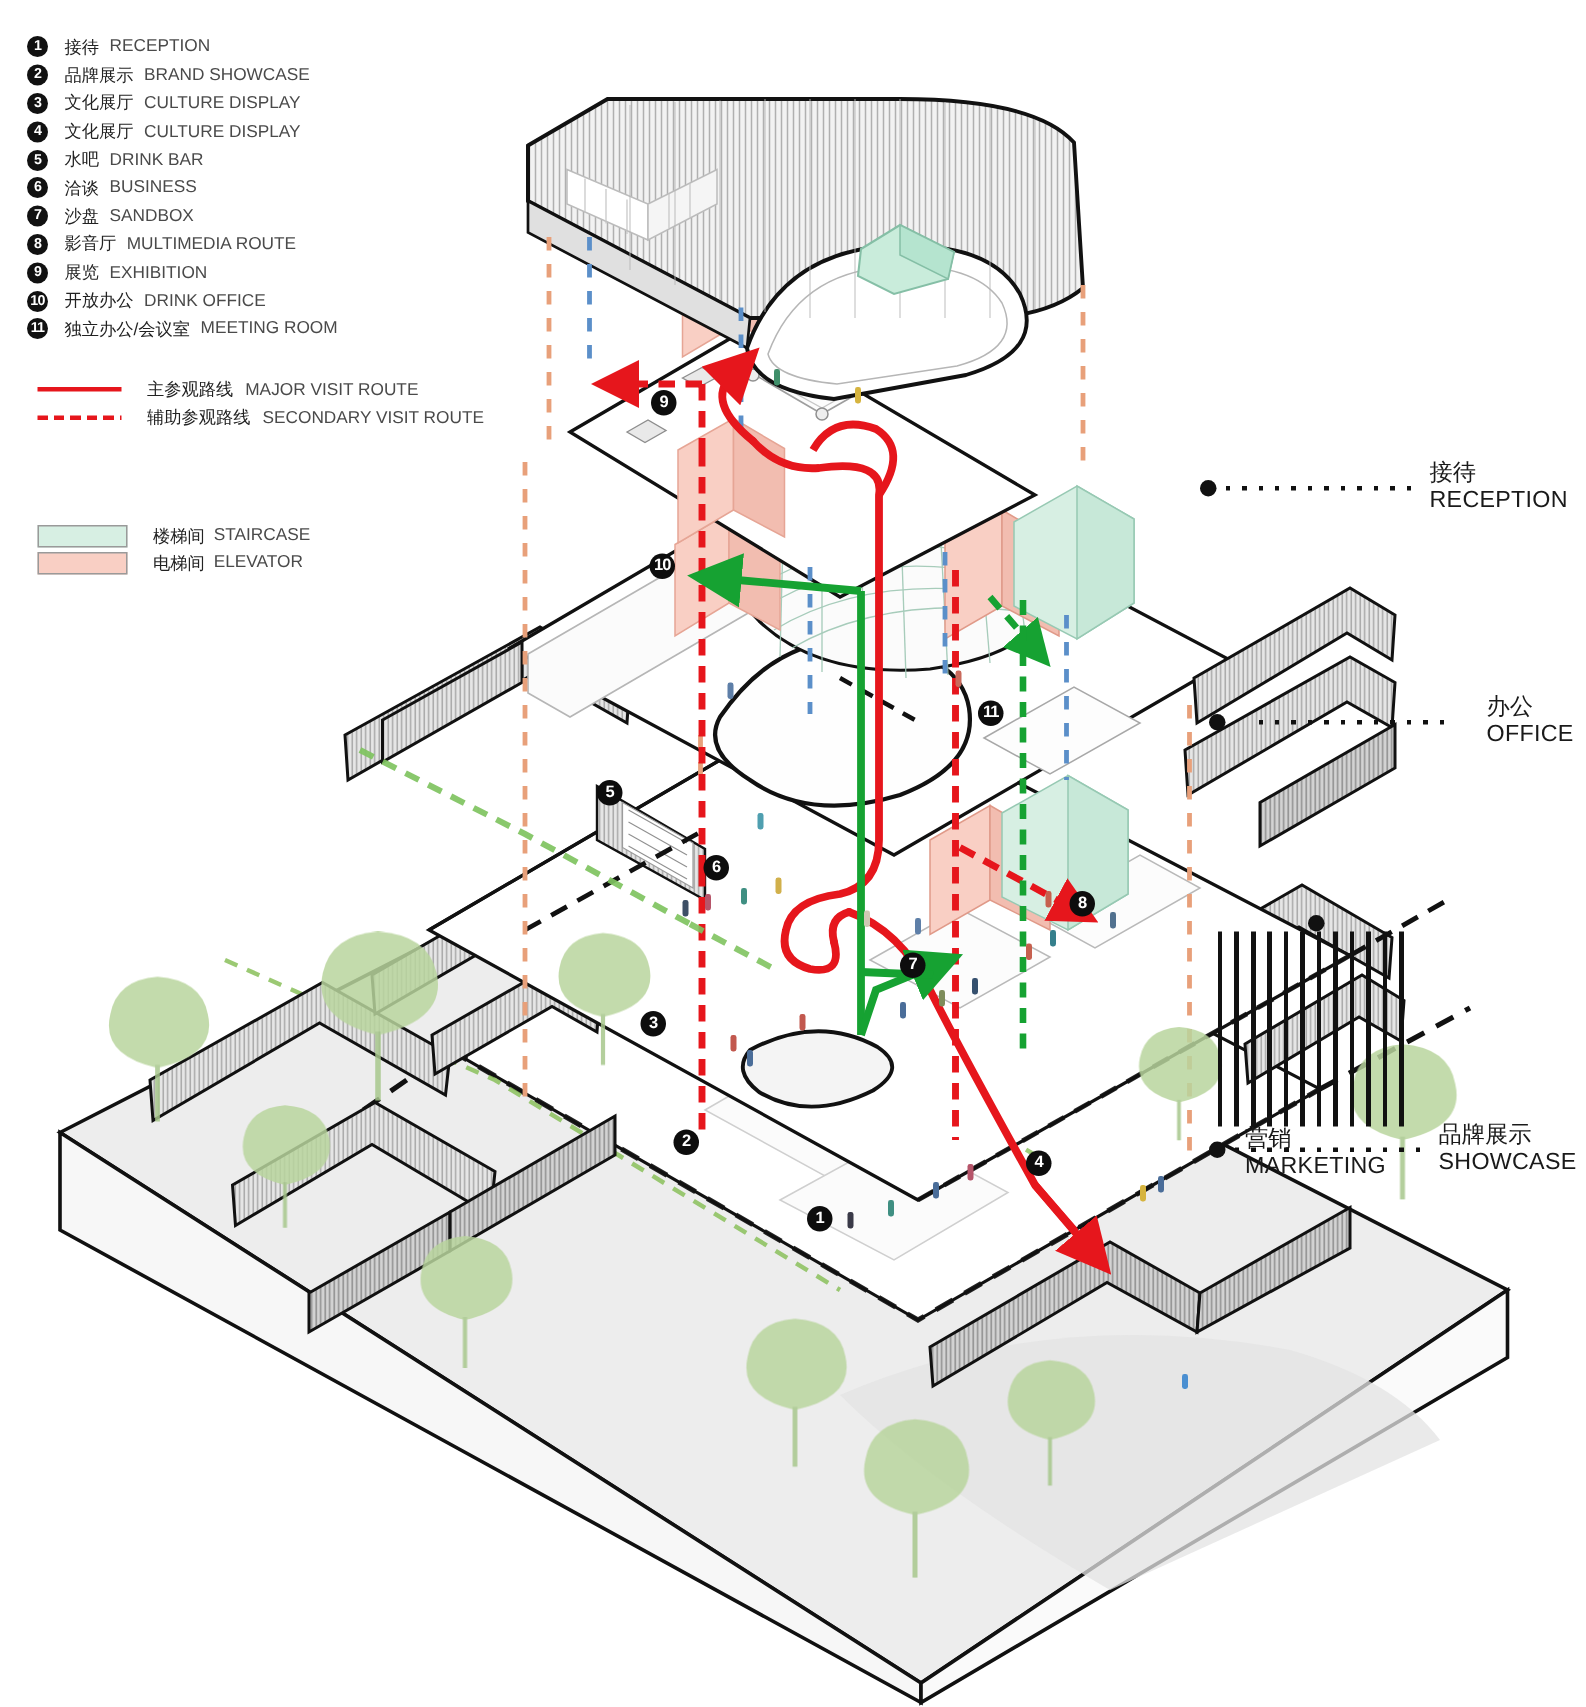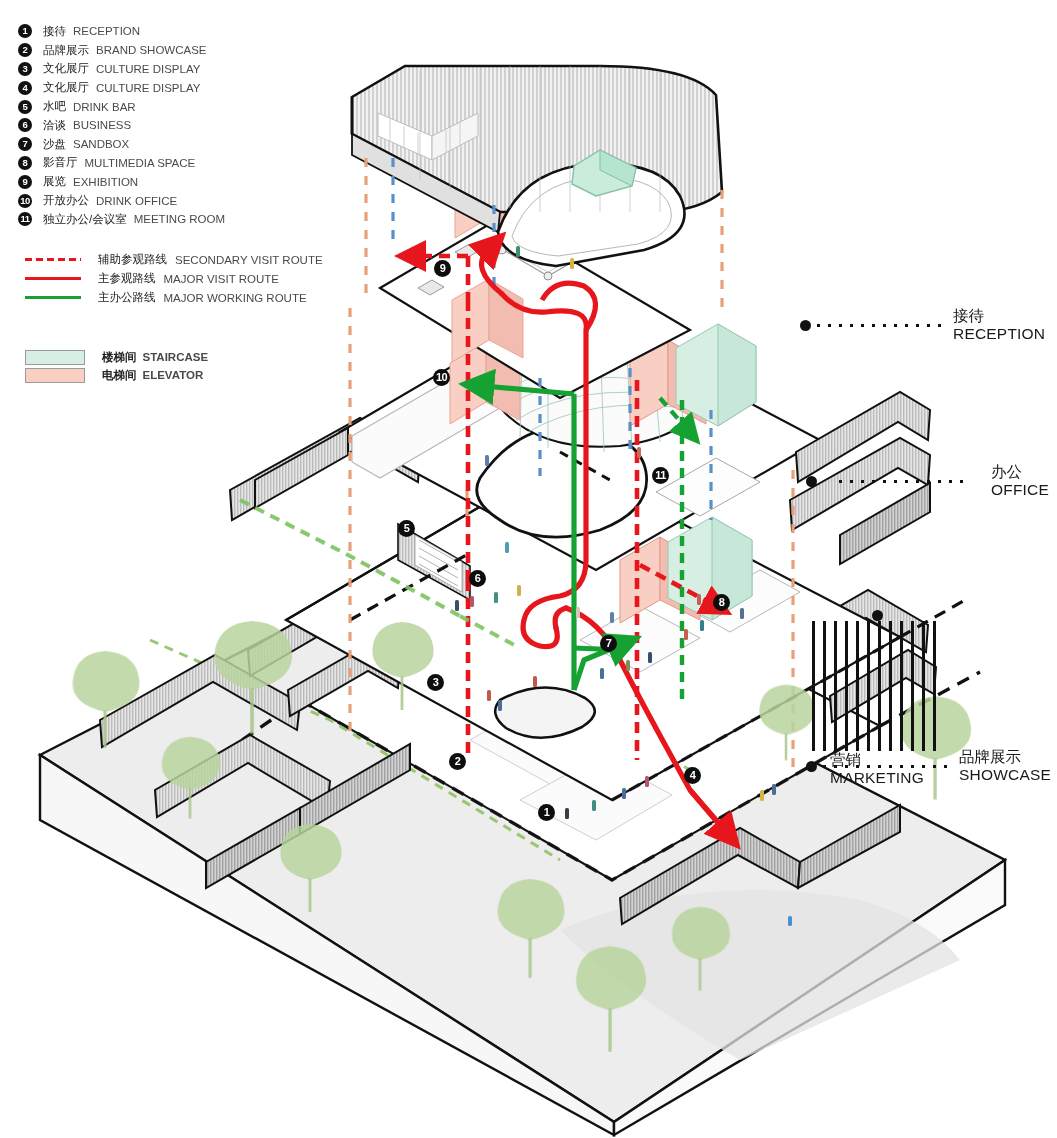"MULTIMEDIA SPACE" span.en { text: SPACE -> ROUTE }
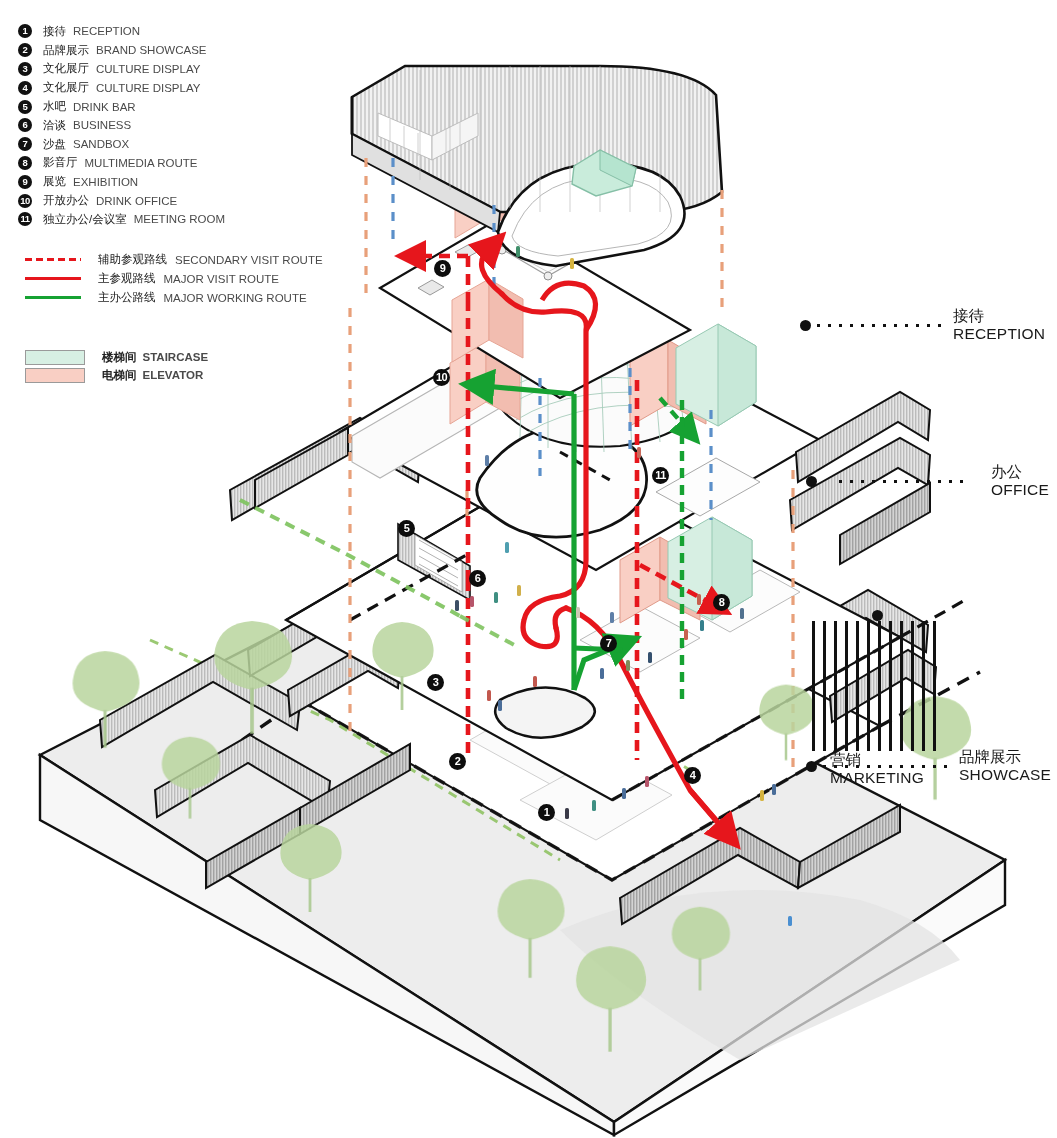"辅助参观路线" div.route-row { order: before "主参观路线" -> after "主参观路线" }
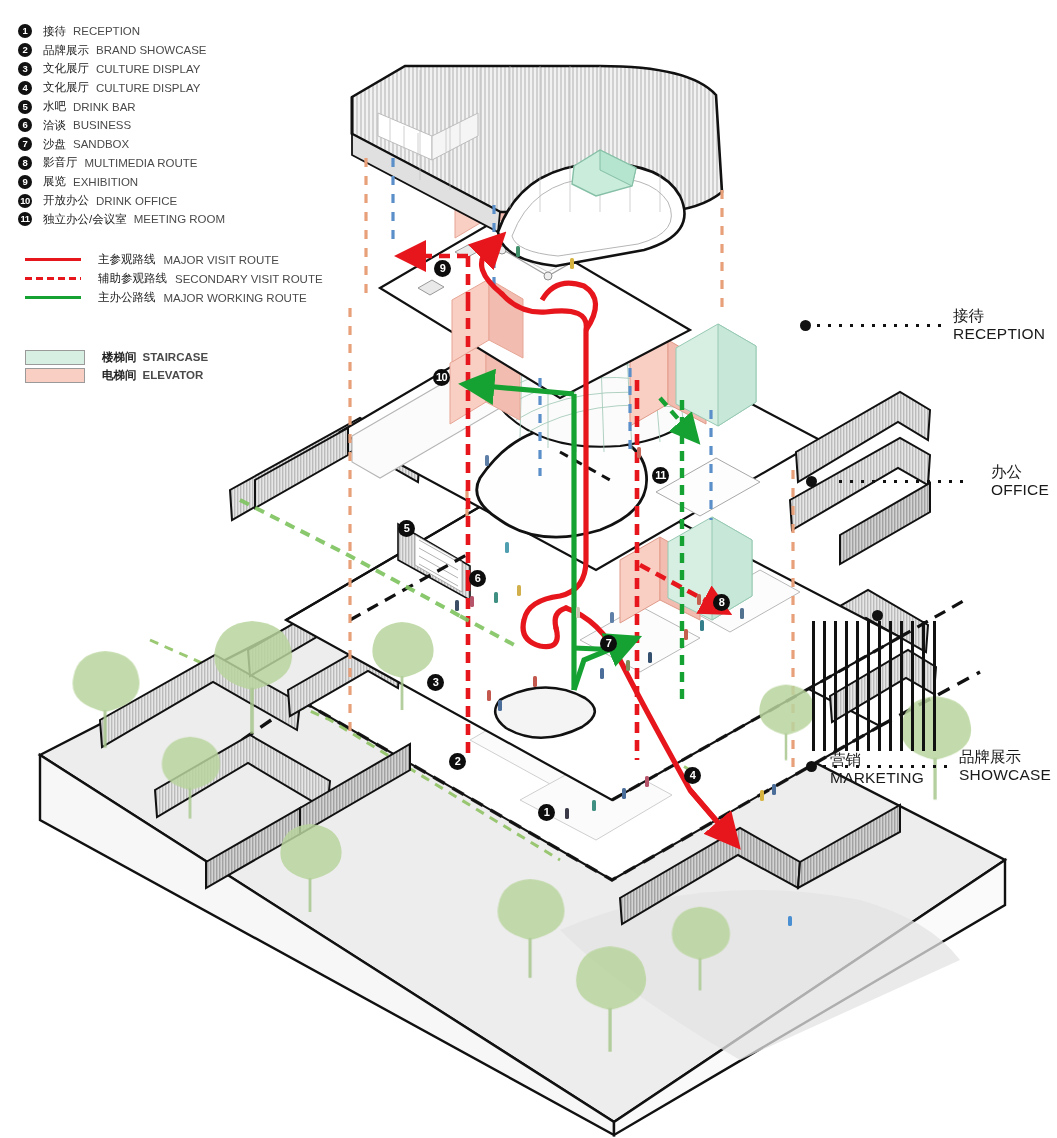"主办公路线" div.route-row { html: <div> <span></span> <span>主办公路线</span> <span>MAJOR WORKING ROUTE</span> </div> -> none }
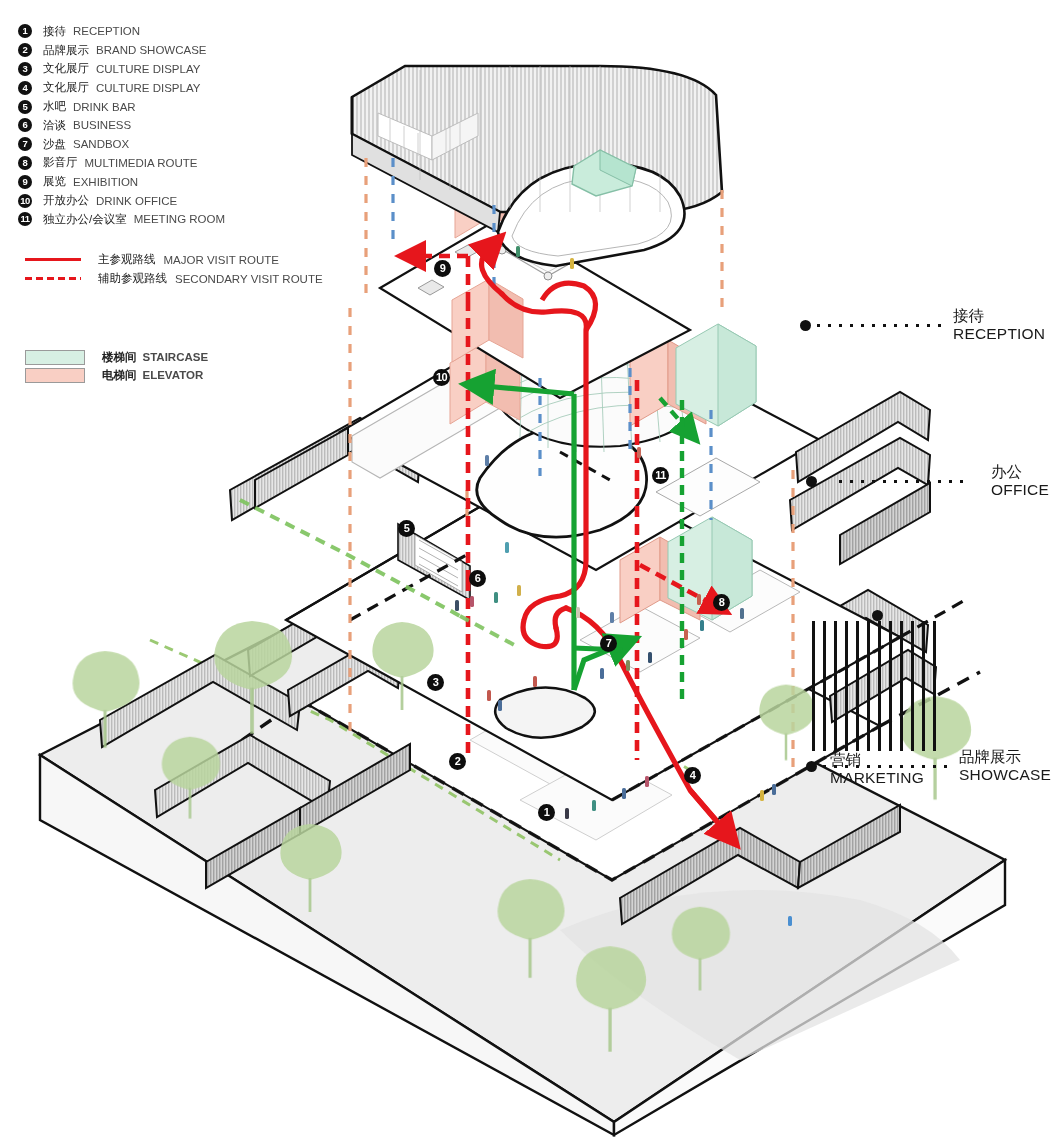"楼梯间" .vert-row { font-weight: bold -> none }
